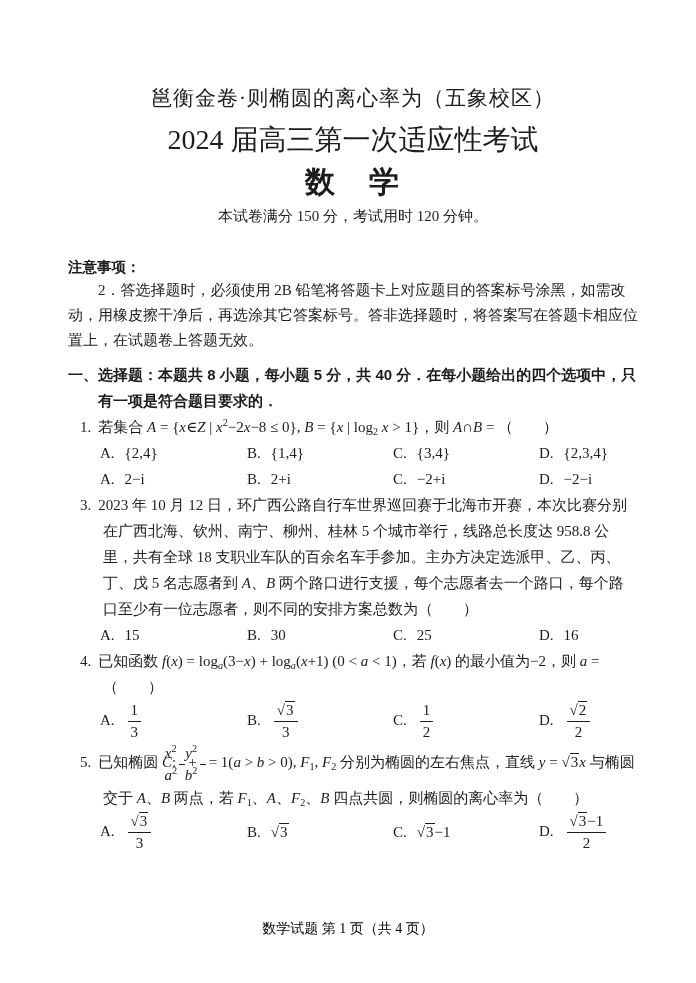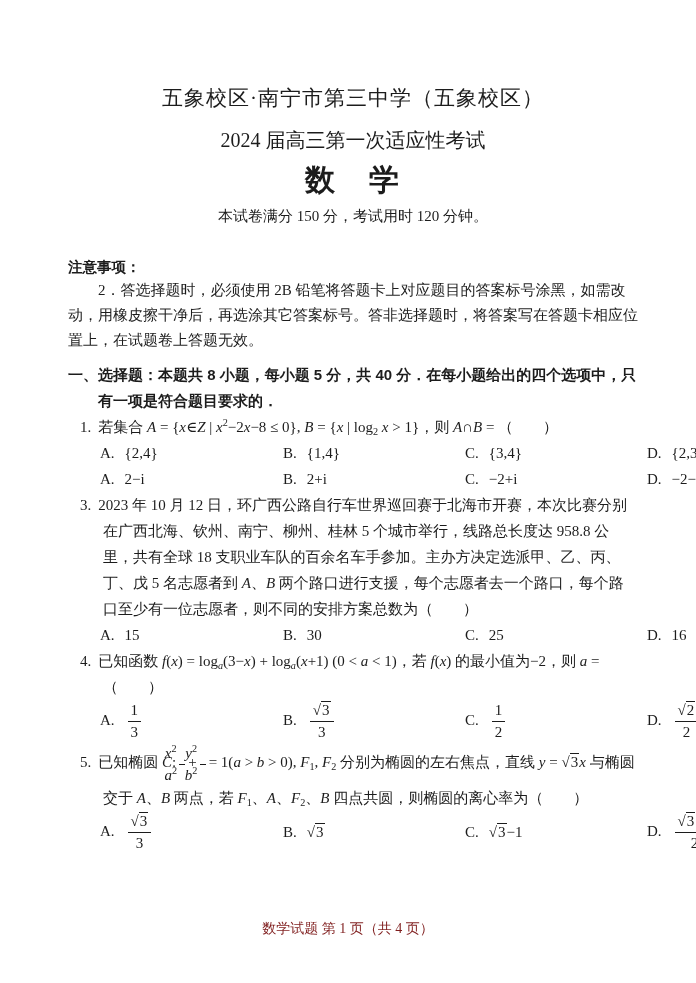"五象校区·南宁市第三中学（五象校区）" div.title-line { text: 五象校区·南宁市第三中学 -> 邕衡金卷·则椭圆的离心率为 }
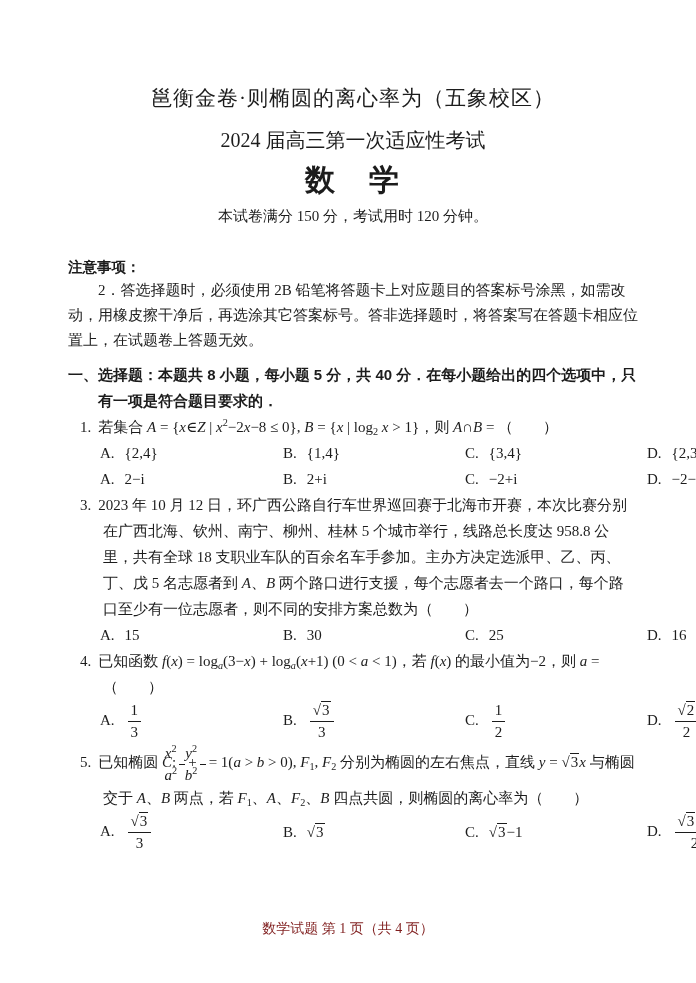"2024 届高三第一次适应性考试" .title-line2 { font-size: 20px -> 28px }
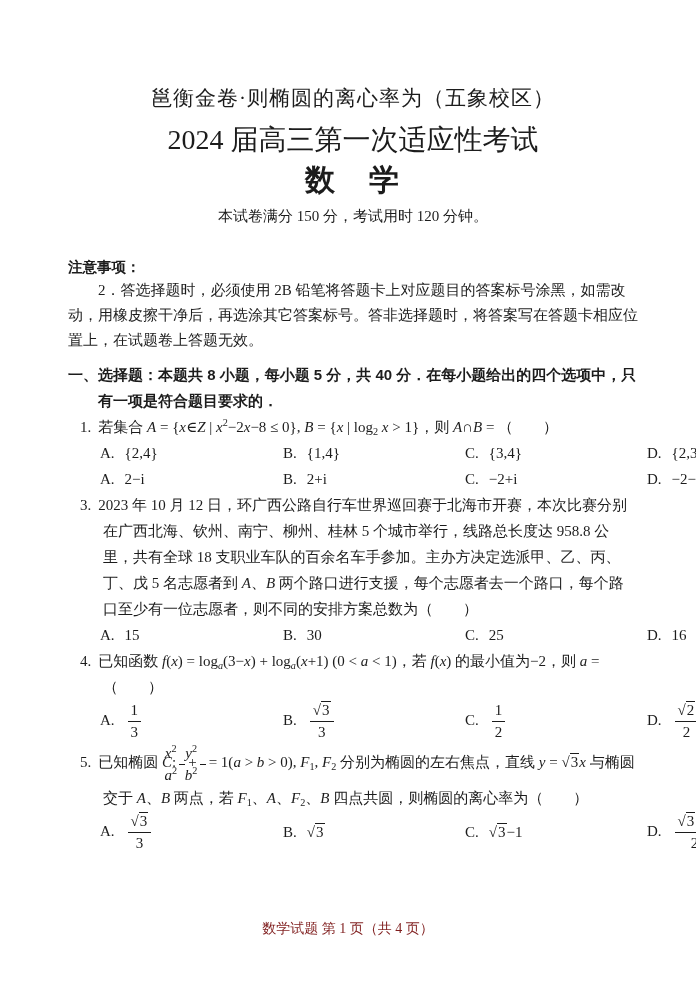"数 学" .subject { font-family: Liberation Mono, monospace -> Liberation Serif, serif }
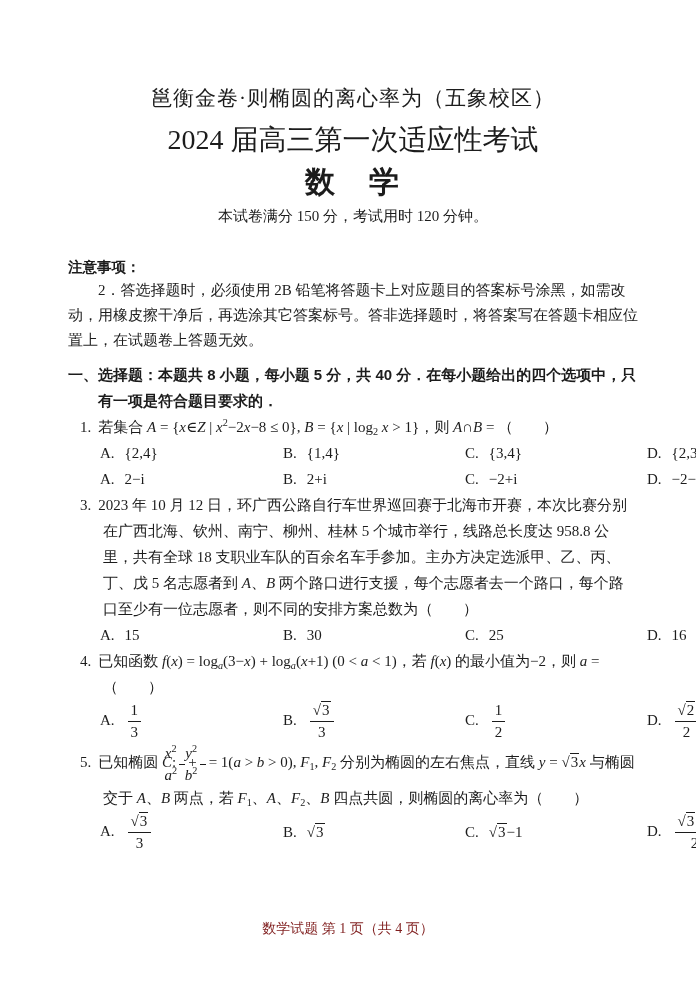"A. {2,4}" .options { gap: 36px -> none }
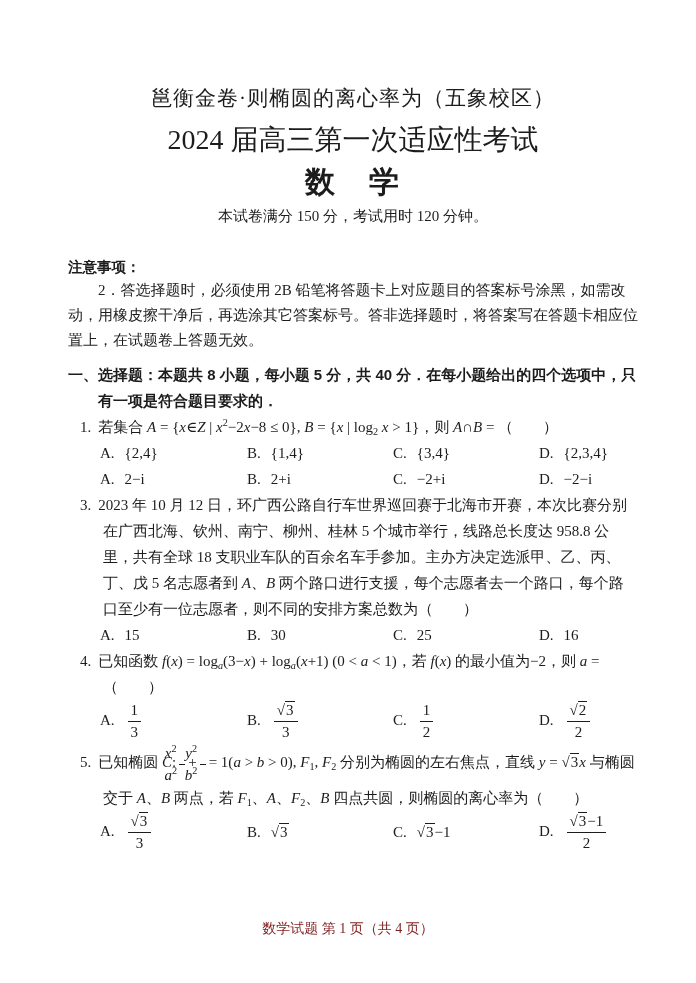"数学试题 第 1 页（共 4" .footer { color: #7f1d1d -> #000000 }
